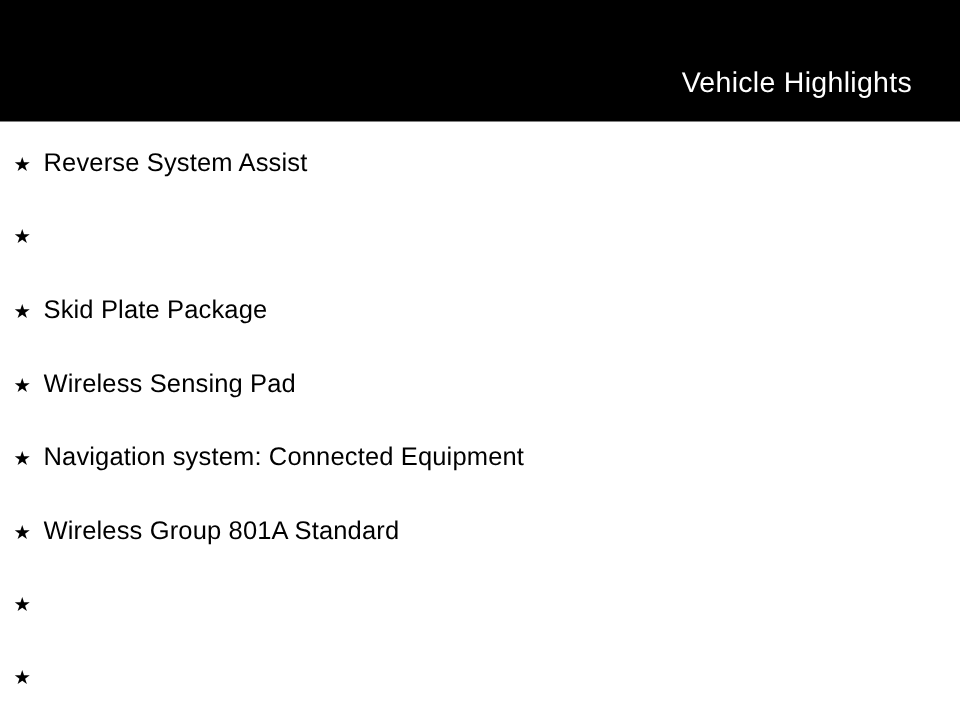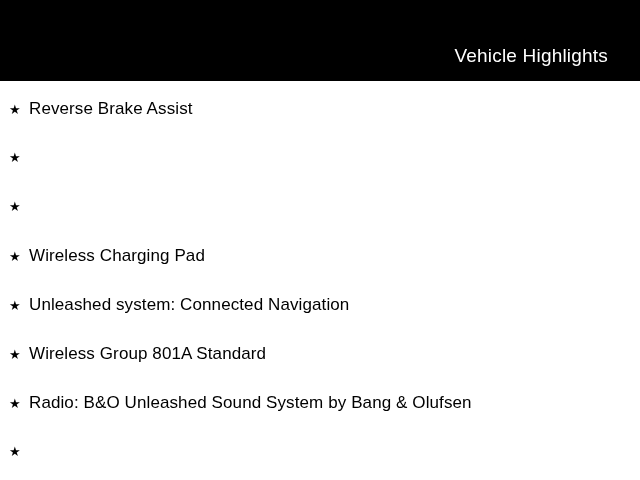"Reverse Brake Assist" span.item-label { text: Brake -> System }
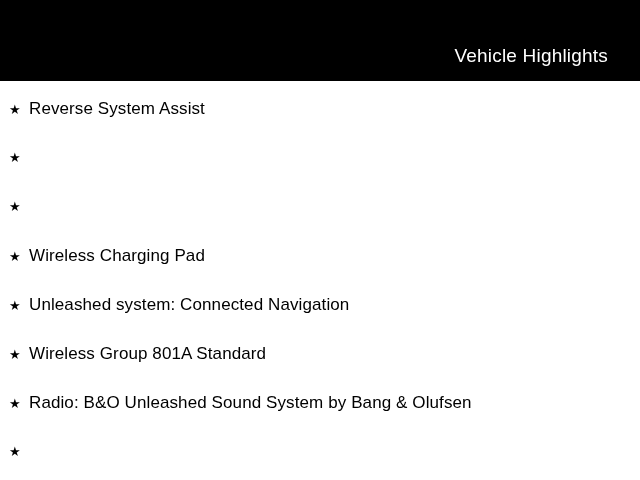"Skid Plate Package" span.item-label { html: none -> <span>Skid Plate Package</span> }
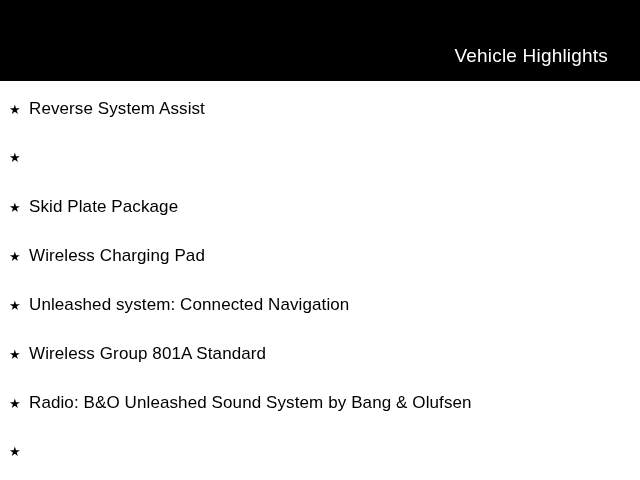"Wireless Charging Pad" span.item-label { text: Charging -> Sensing }
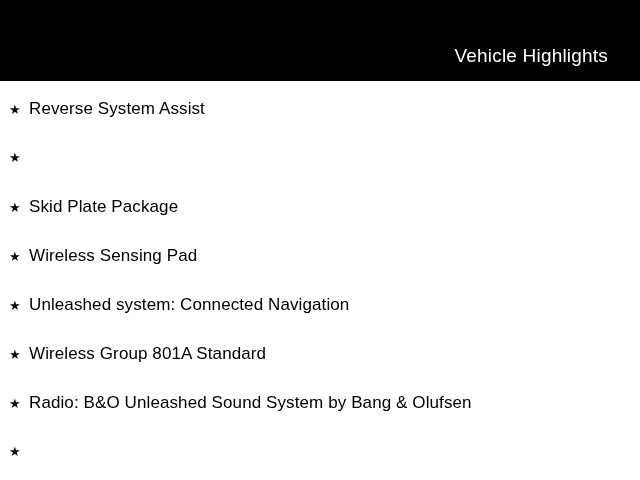"Unleashed system: Connected Navigation" span.item-label { text: Unleashed system: Connected Navigation -> Navigation system: Connected Equipment }
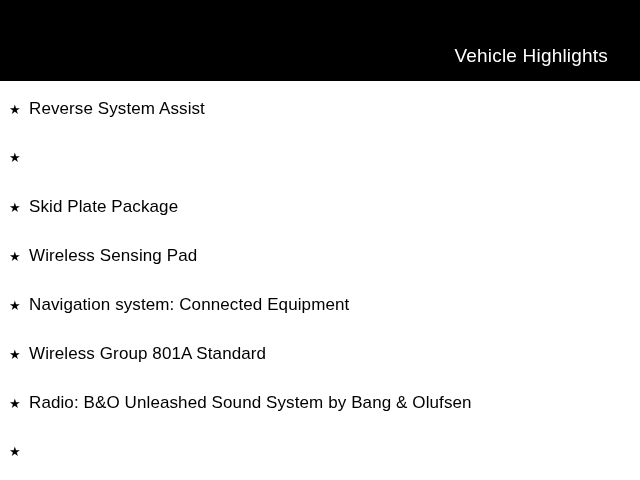"Radio: B&O Unleashed Sound System" span.item-label { html: <span>Radio: B&amp;O Unleashed Sound System by Bang &amp; Olufsen</span> -> none }
